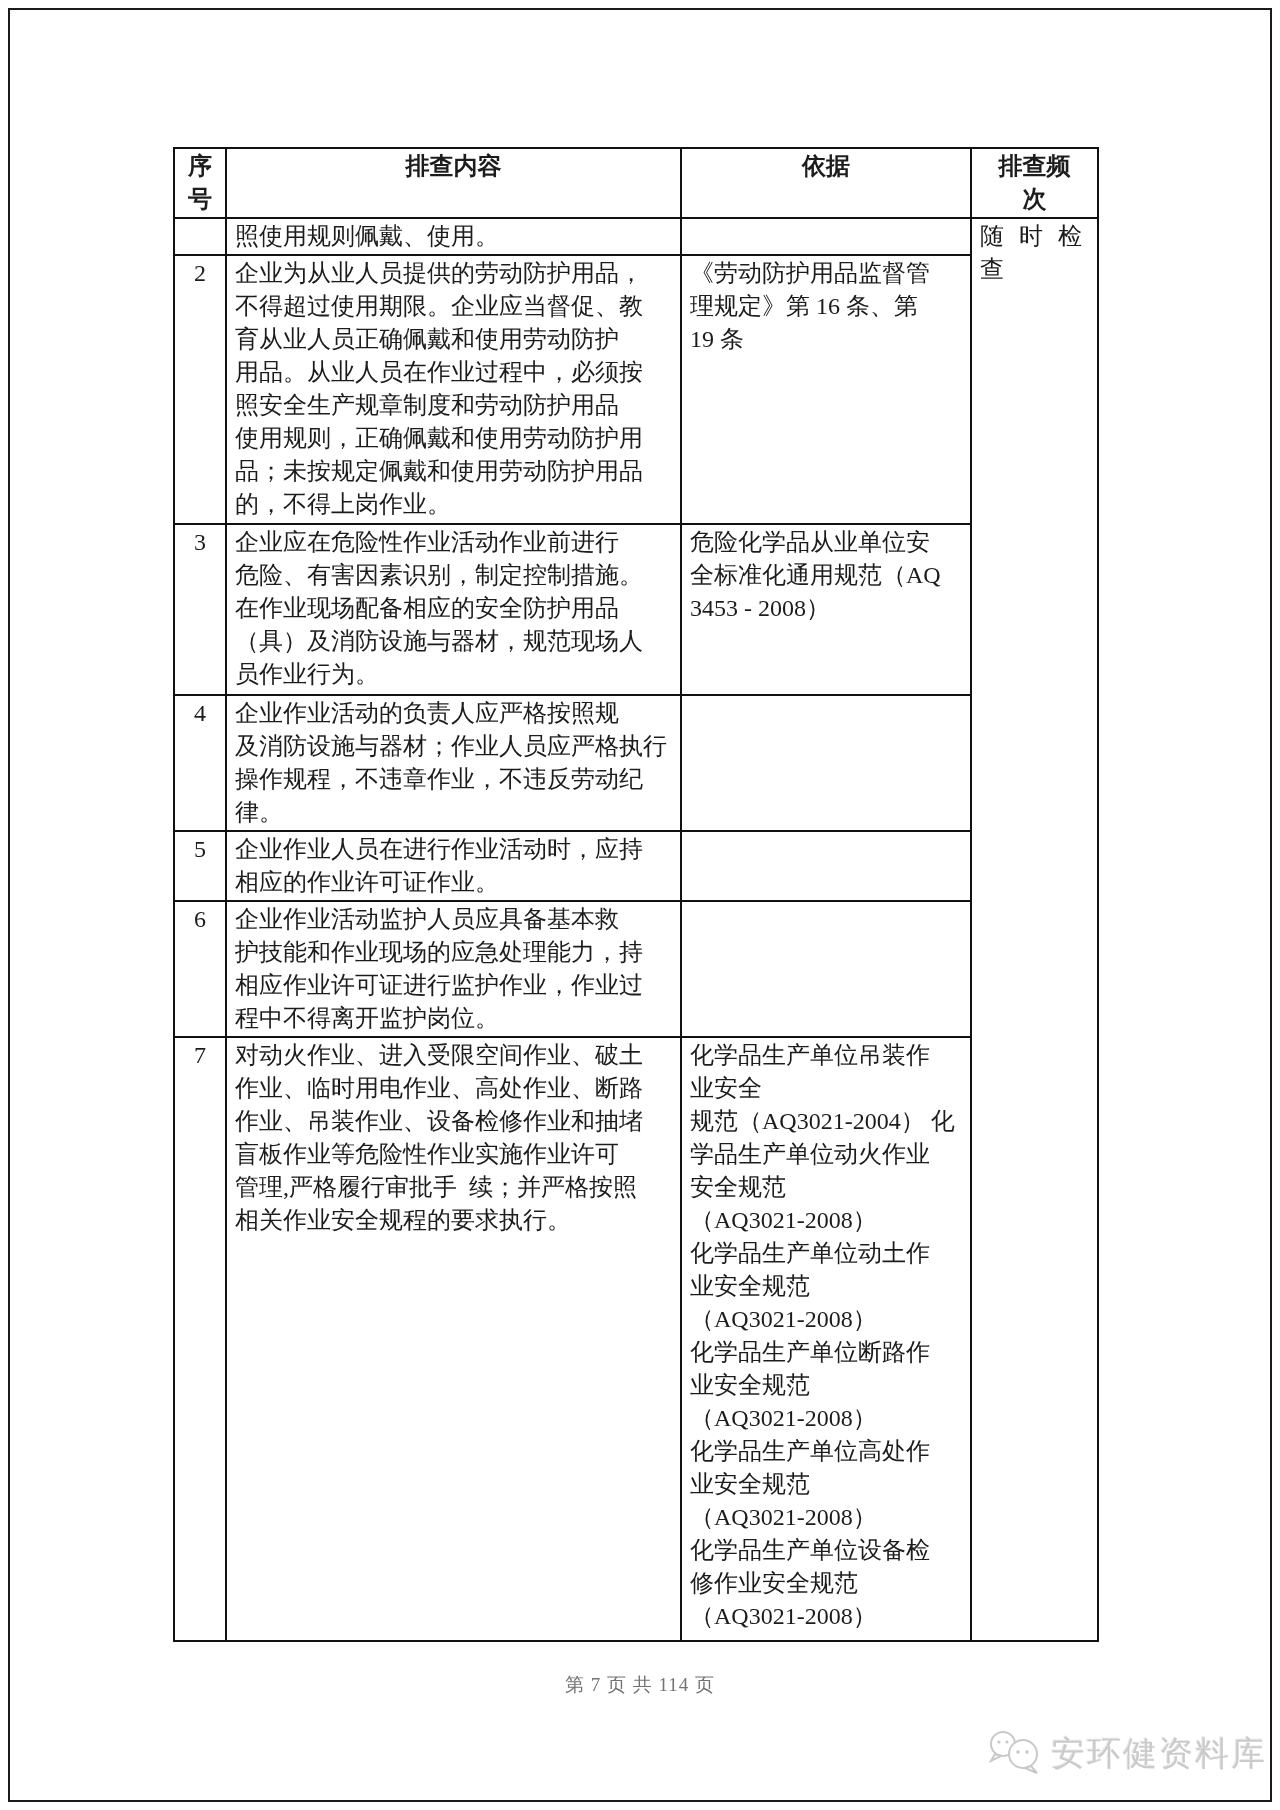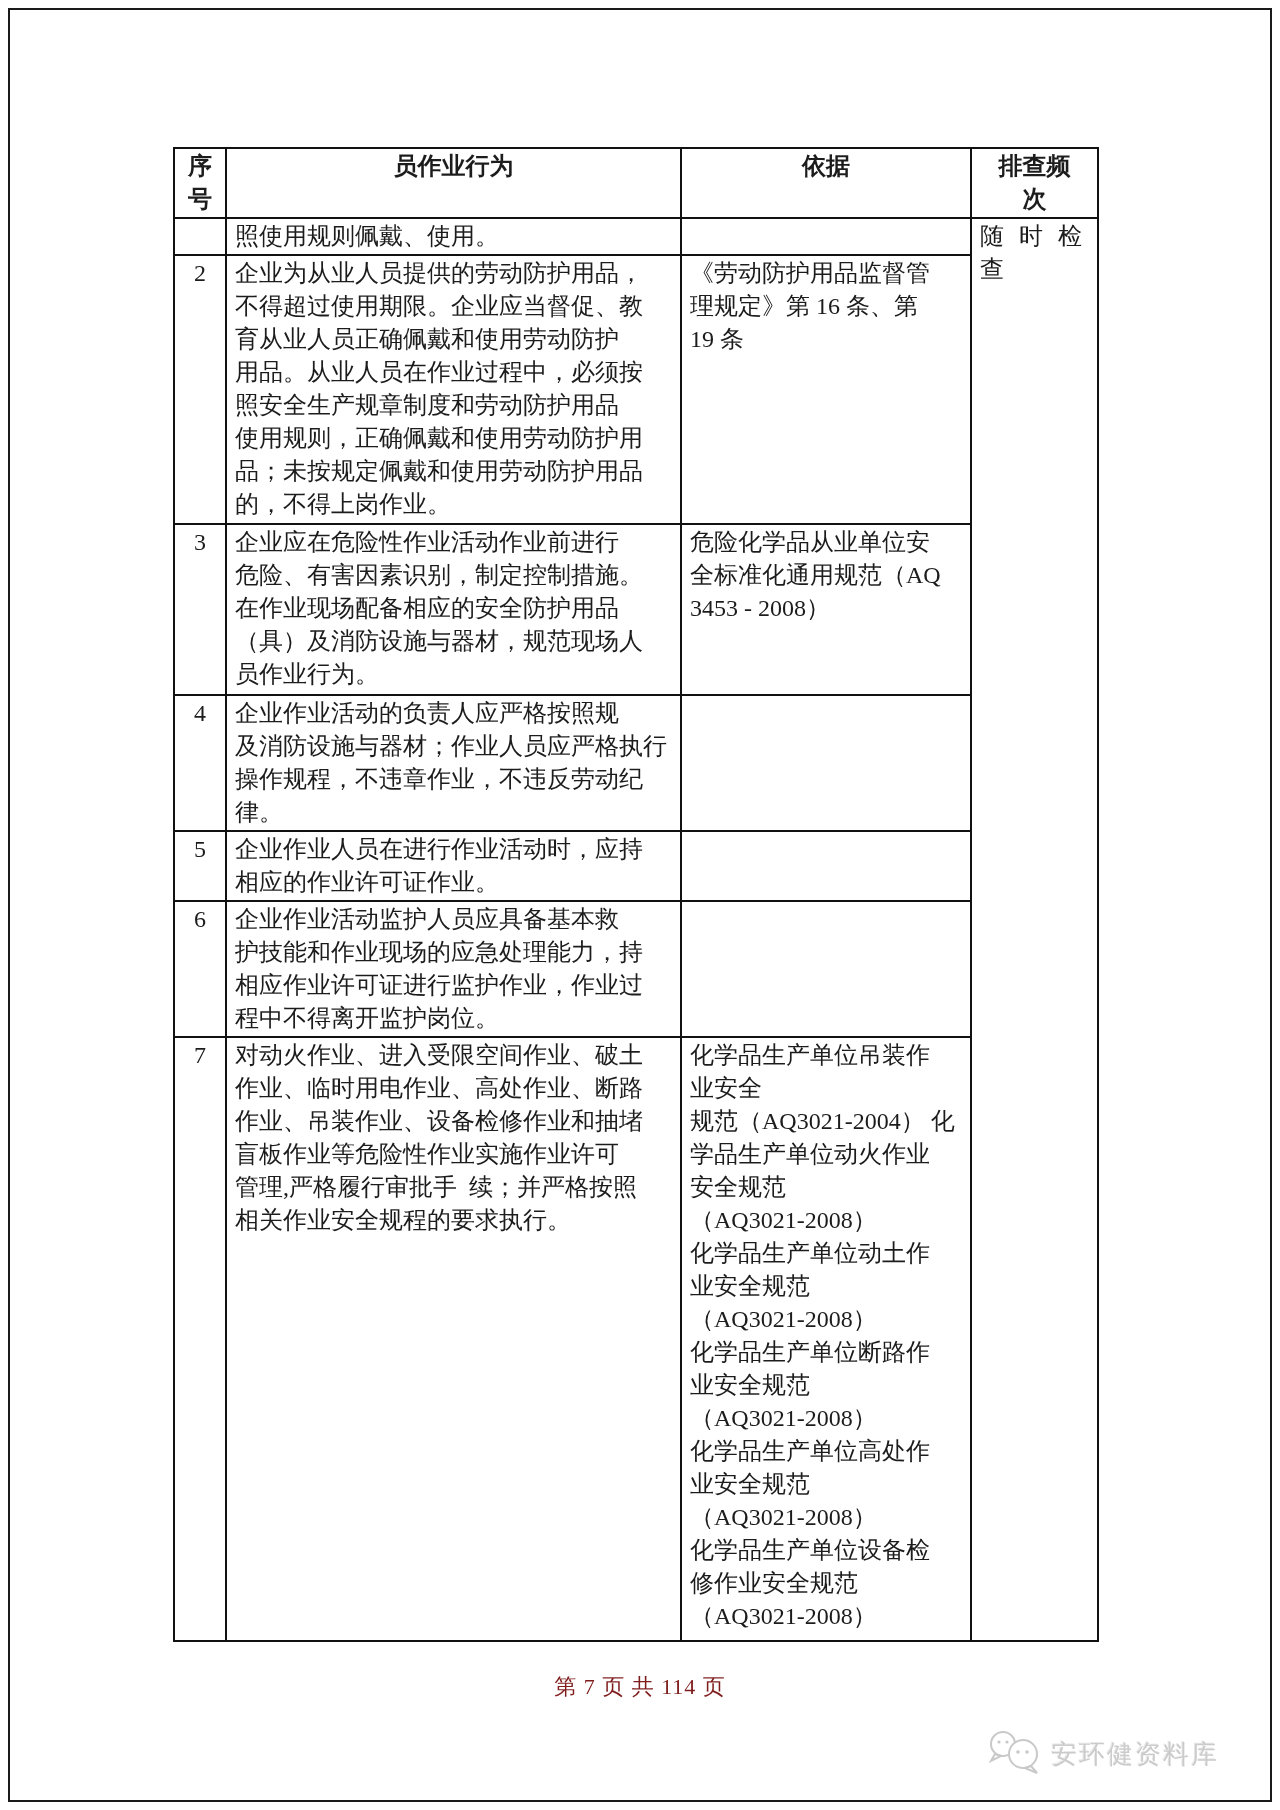"员作业行为" th.hdr { text: 员作业行为 -> 排查内容 }
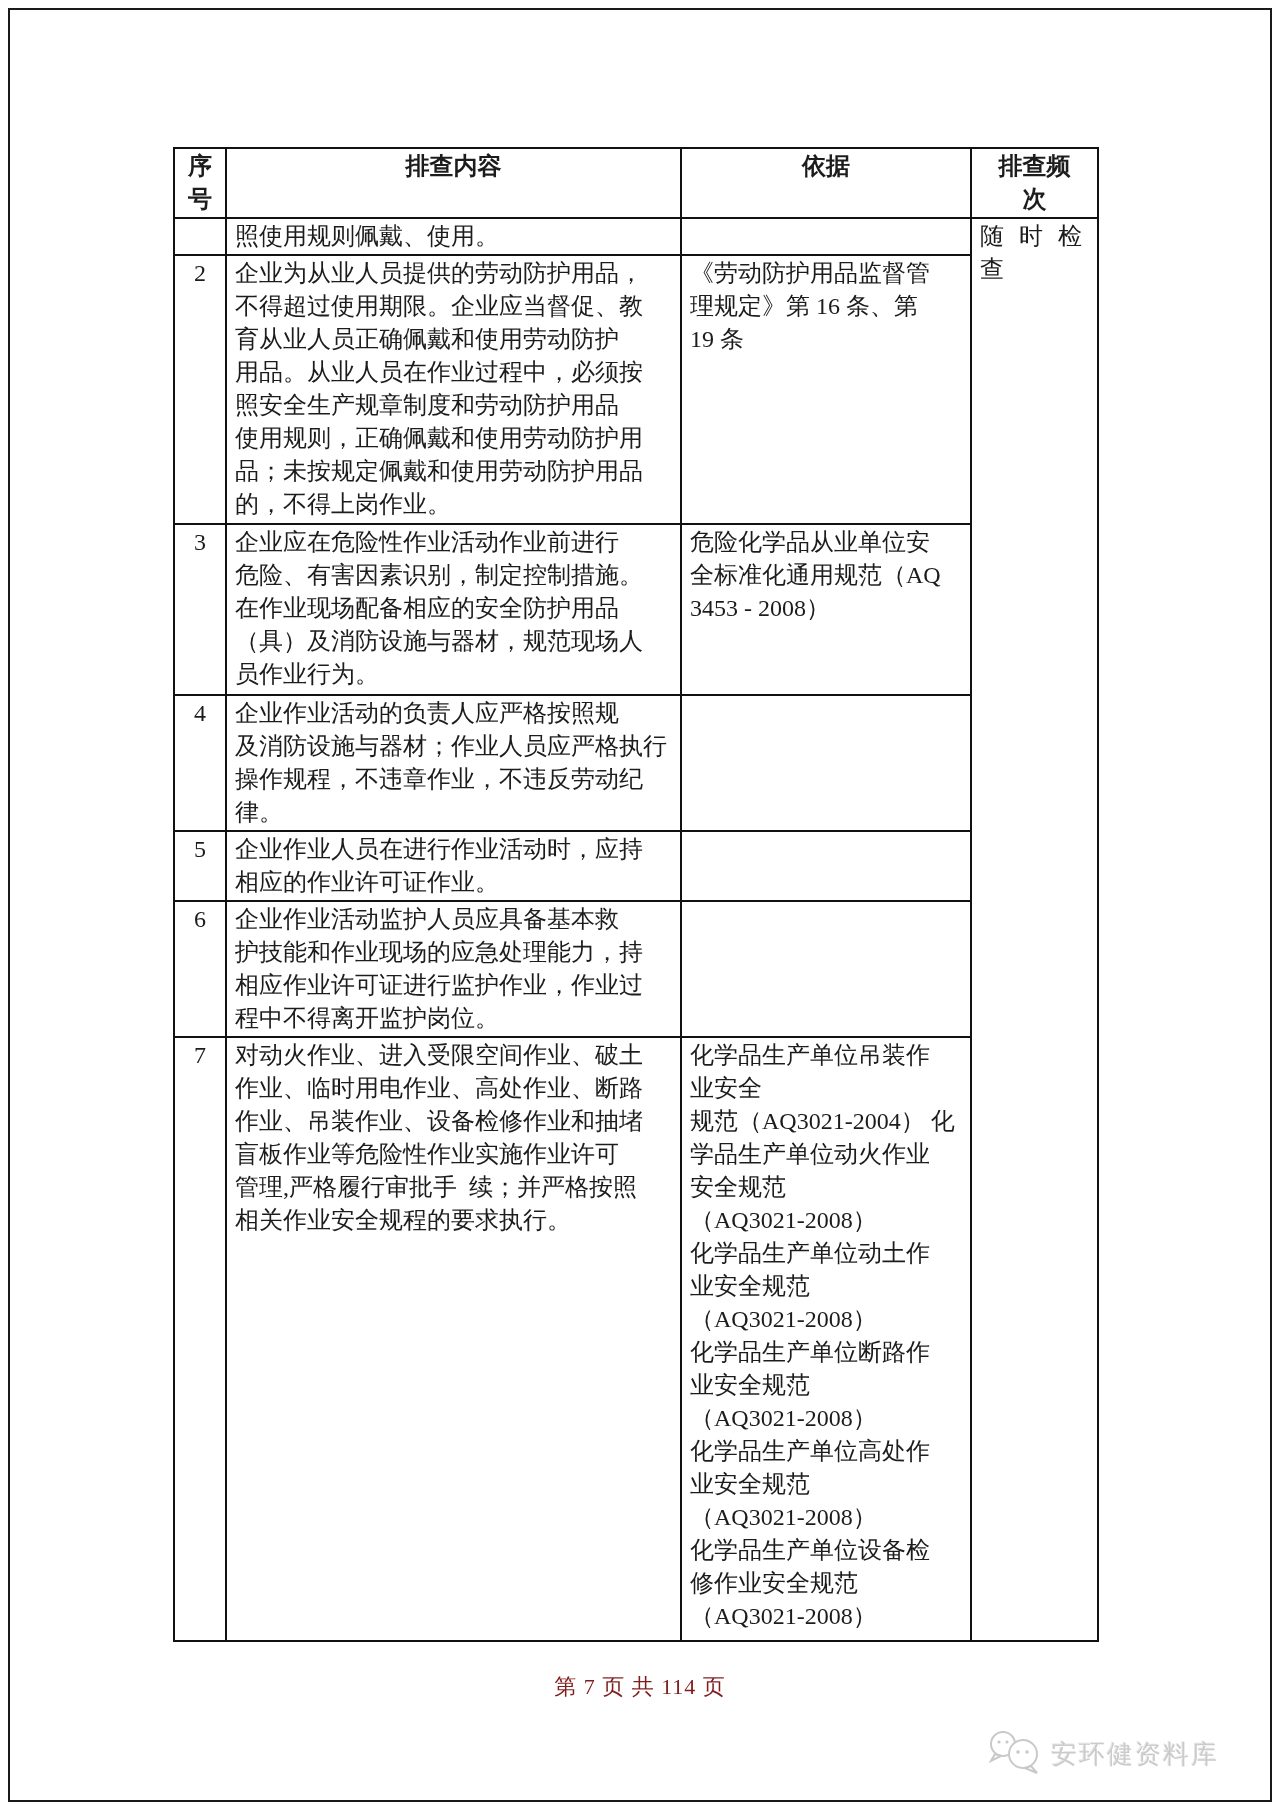"第 7 页 共 114" .footer { color: #7f1d1d -> #737373; font-size: 22px -> 19px }
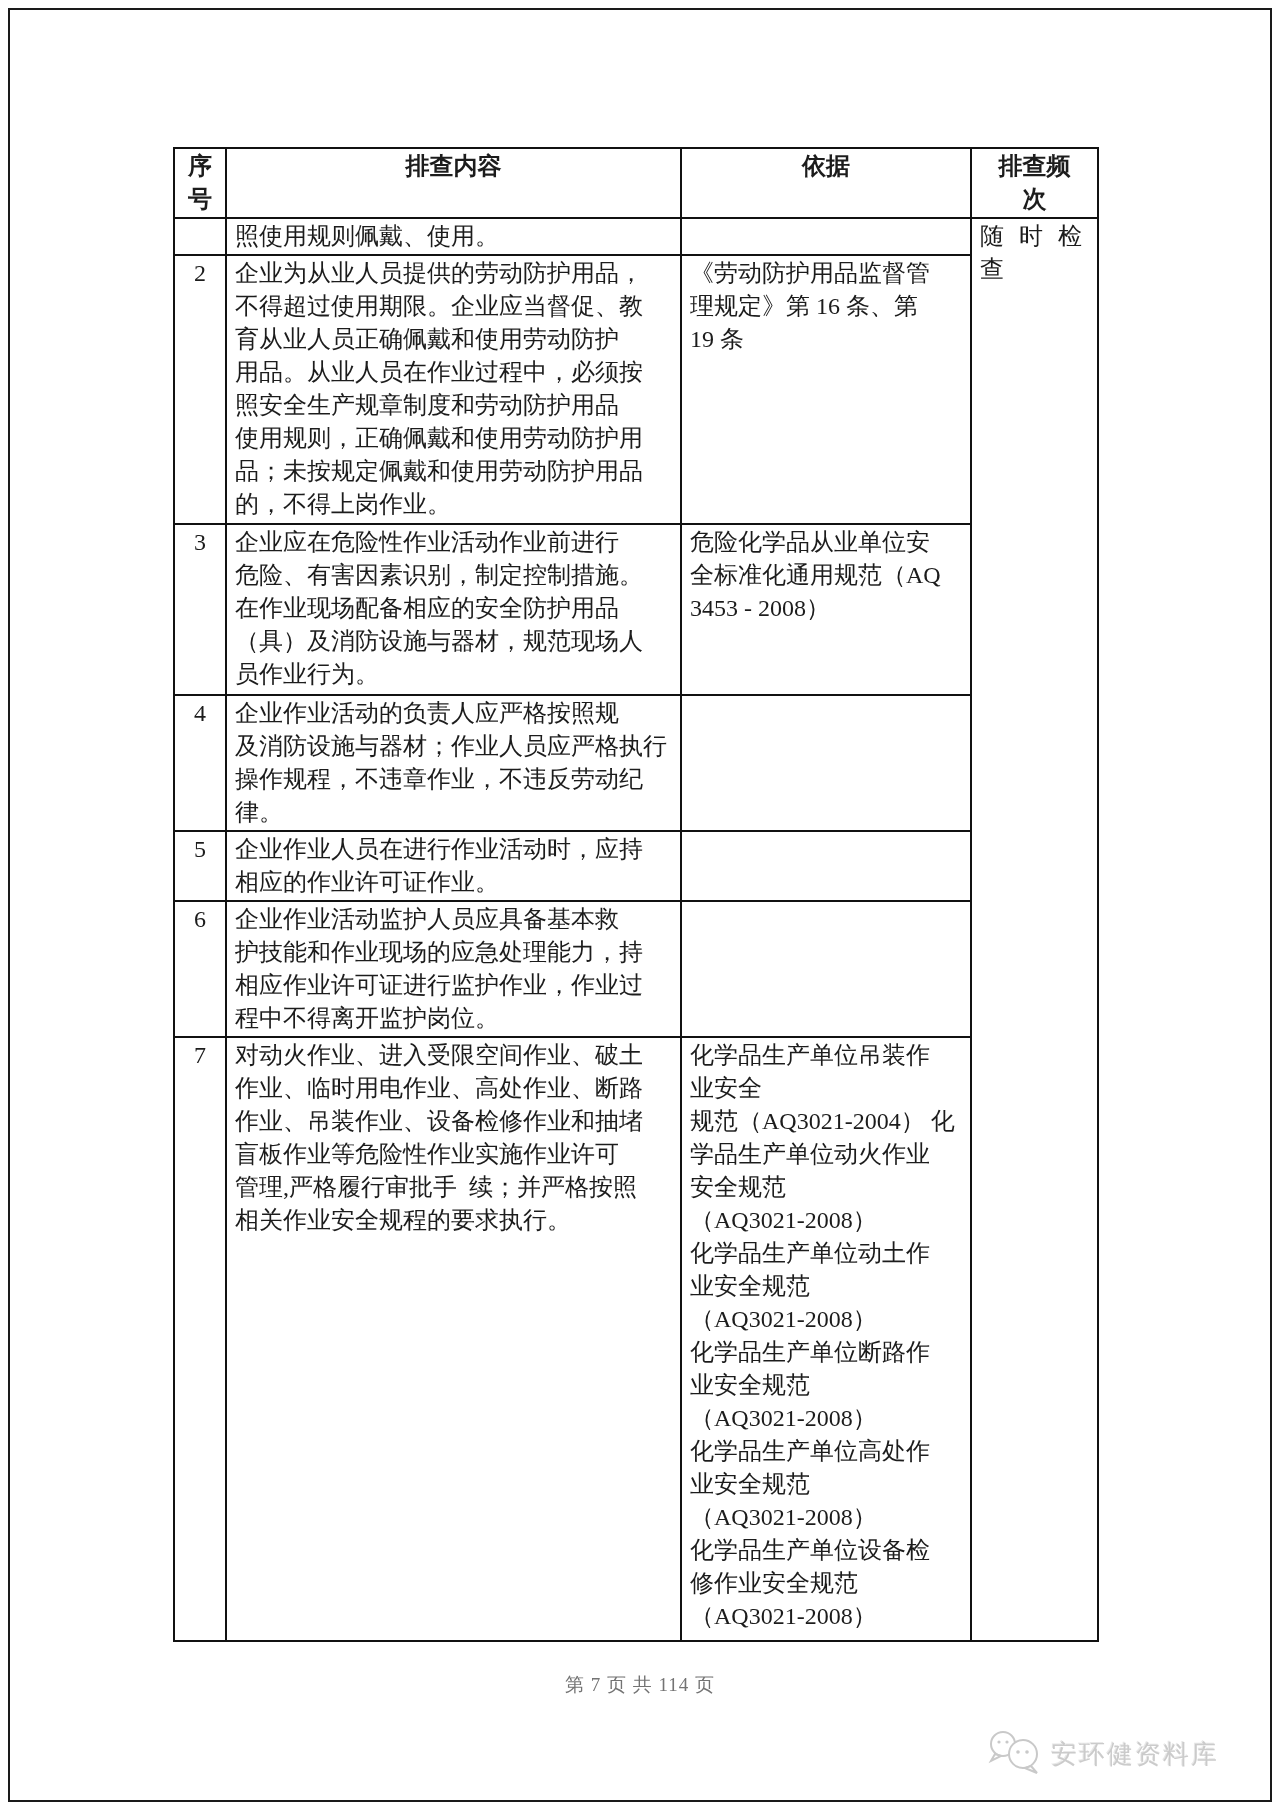"安环健资料库" .watermark .wm-text { font-size: 26px -> 34px }
